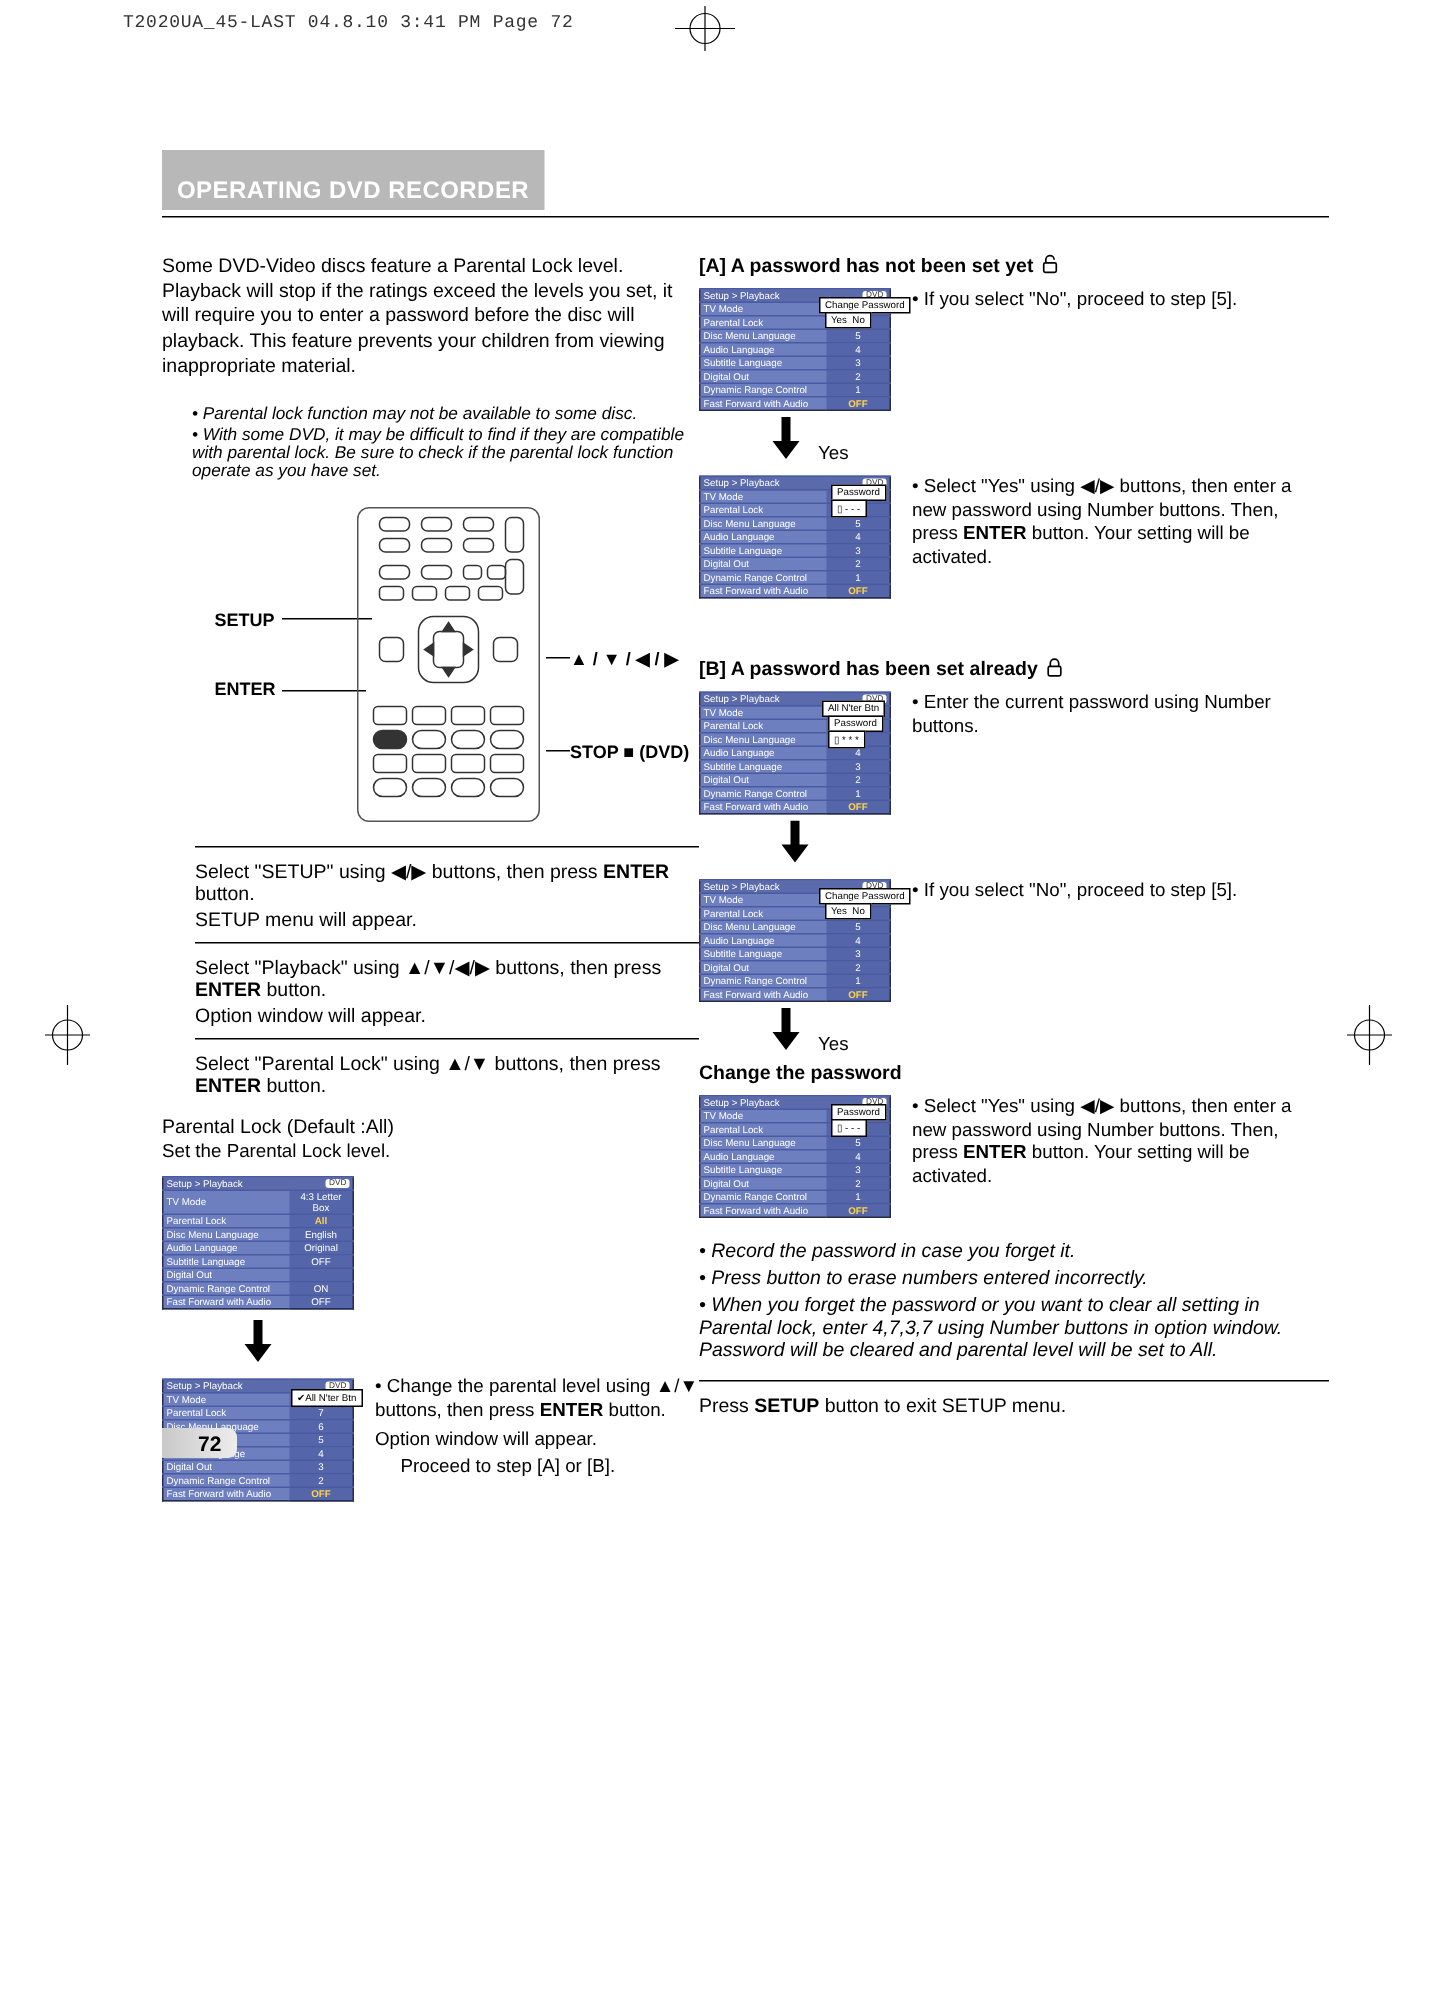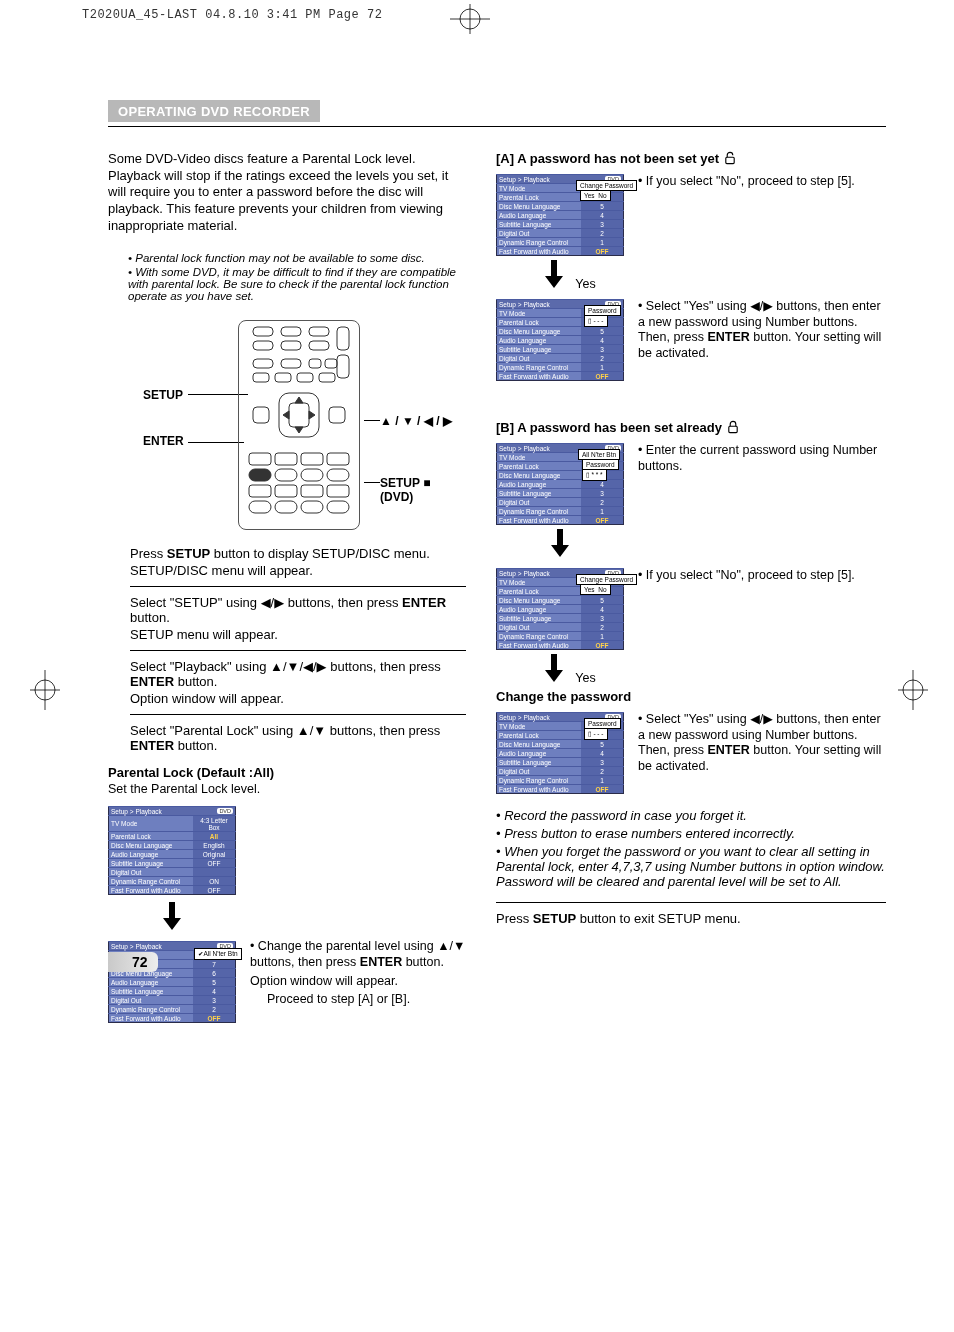"OPERATING DVD RECORDER" .op-bar { font-size: 13px -> 16px; padding: 4px 10px 3px 10px -> 19px 10px 3px 10px }
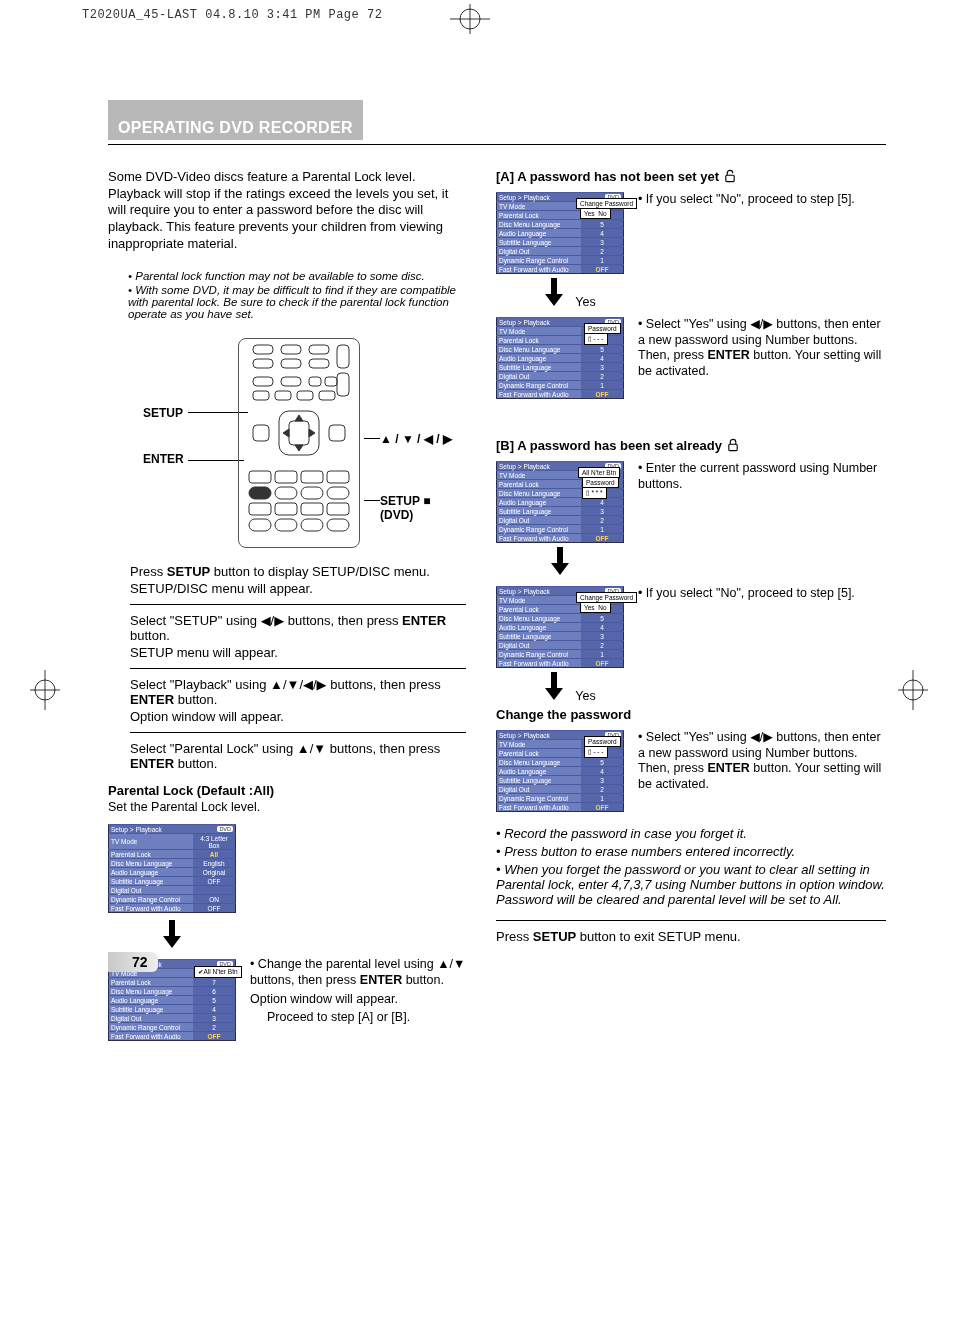"Some DVD-Video discs feature a" .cols { gap: 30px -> none }
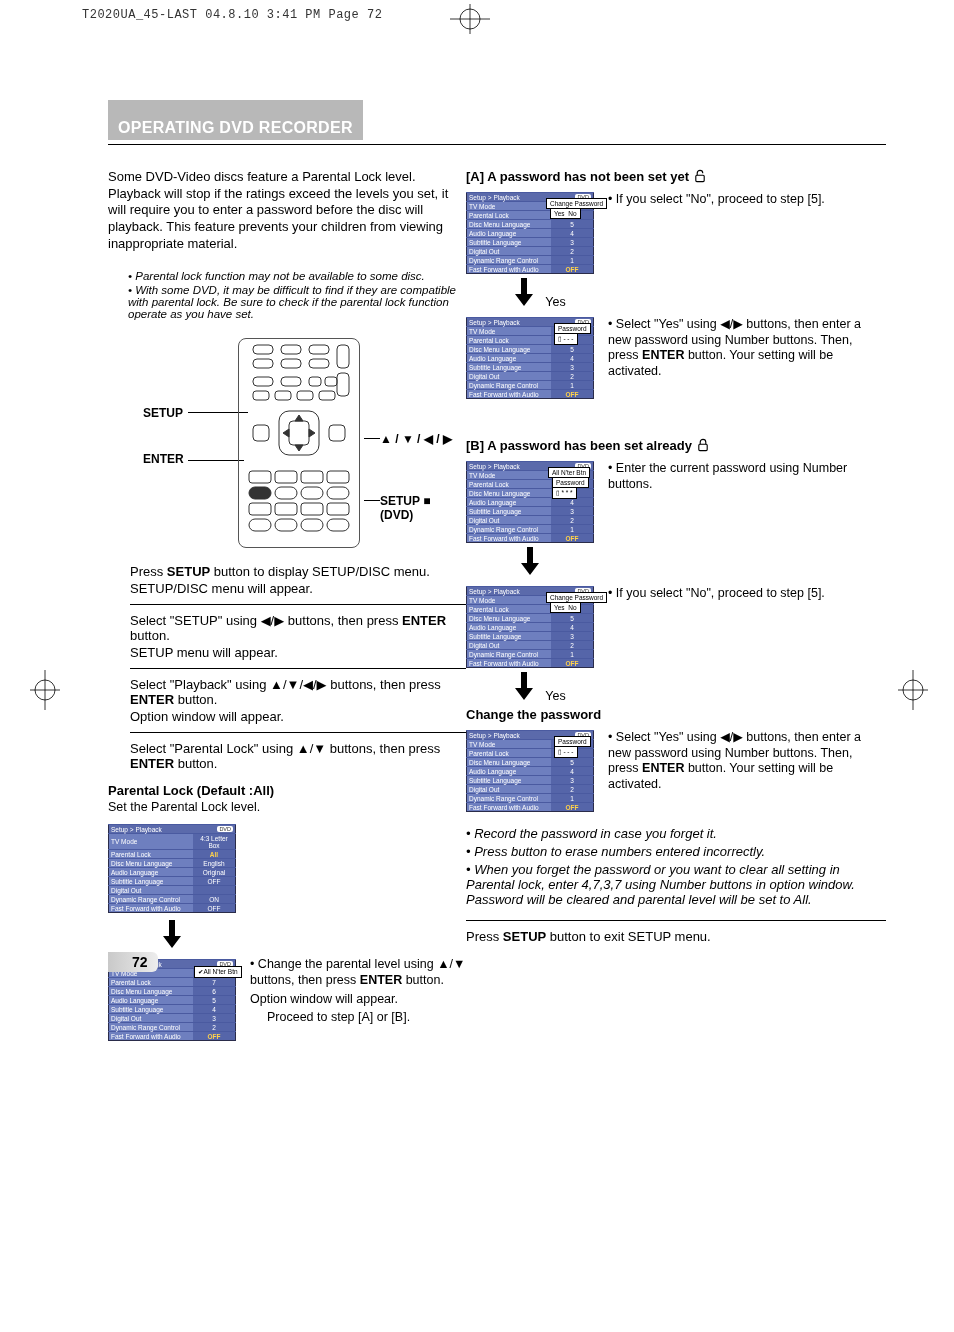"SETUP ■ (DVD)" span.rlabel { text: SETUP -> STOP }
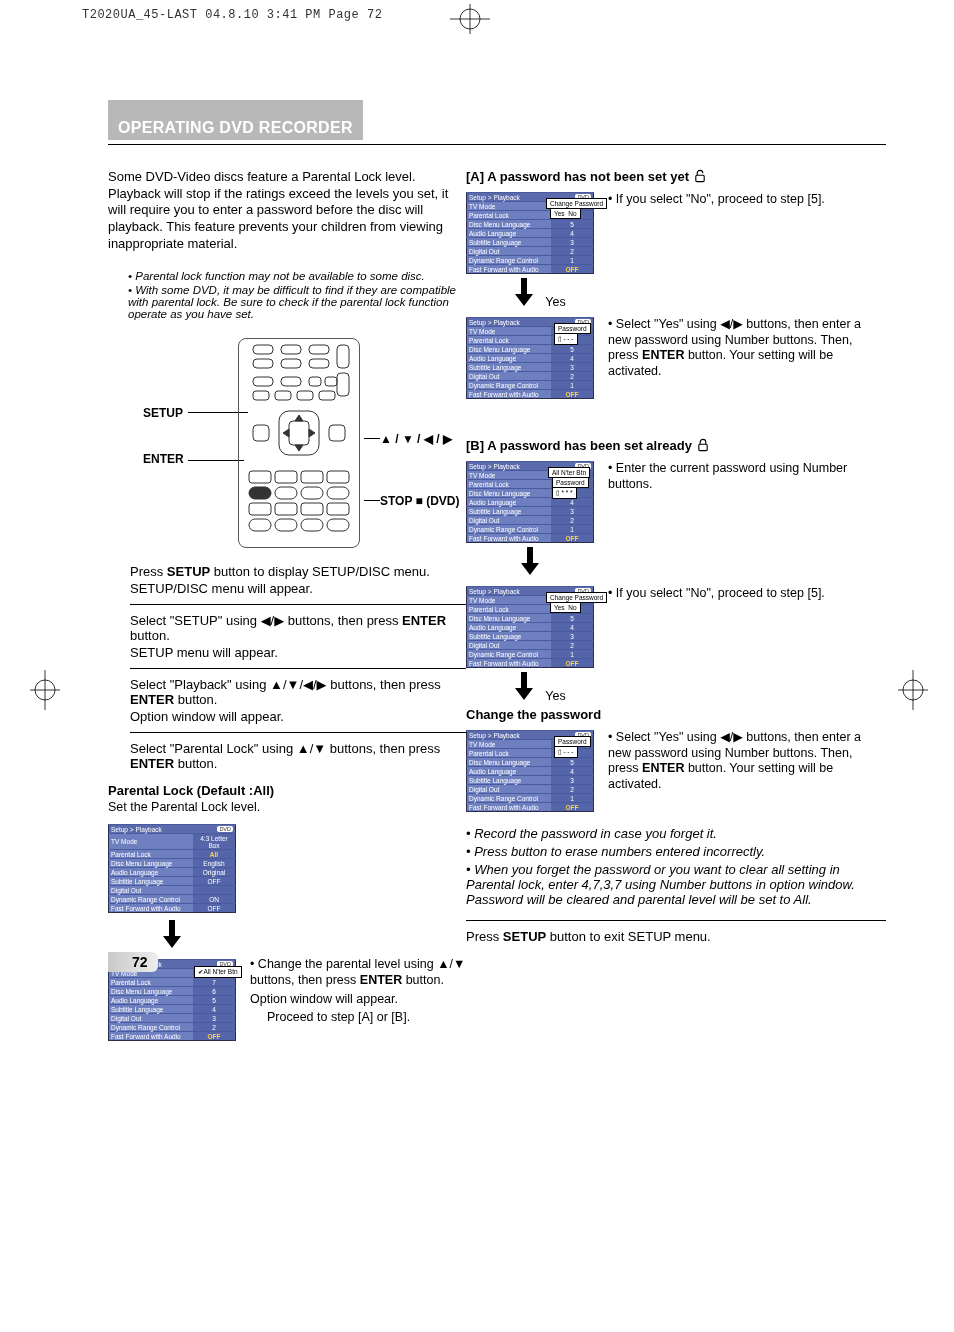"Press SETUP button to display" div.grp { html: <div> <p>Press <span>SETUP</span> button to display SETUP/DISC menu.</p> <p>SETUP/DISC menu will appear.</p> </div> -> none }
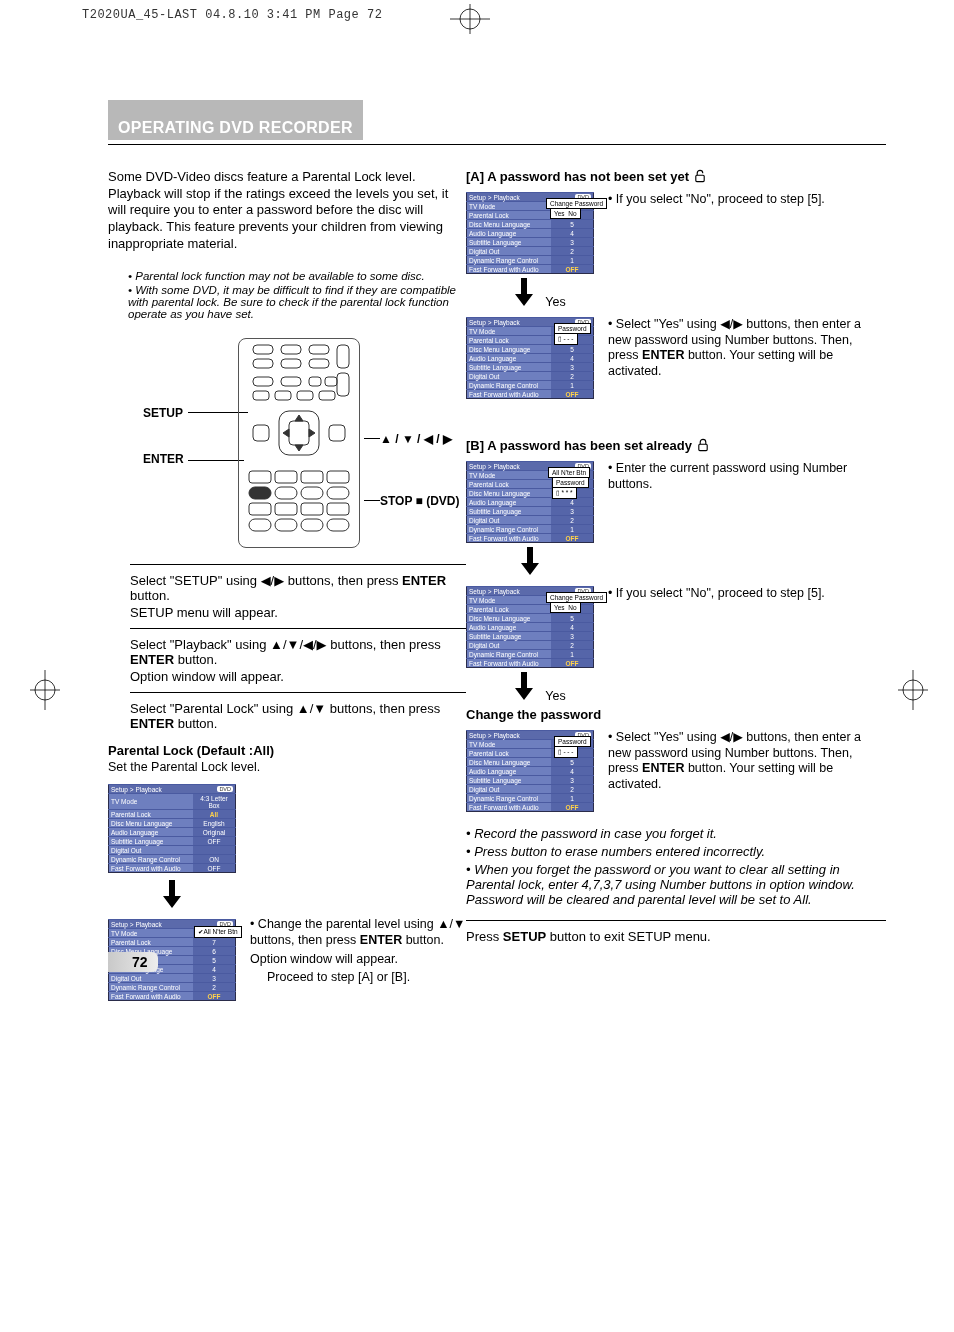"Parental Lock (Default :All)" .sec-head { font-weight: bold -> normal }
